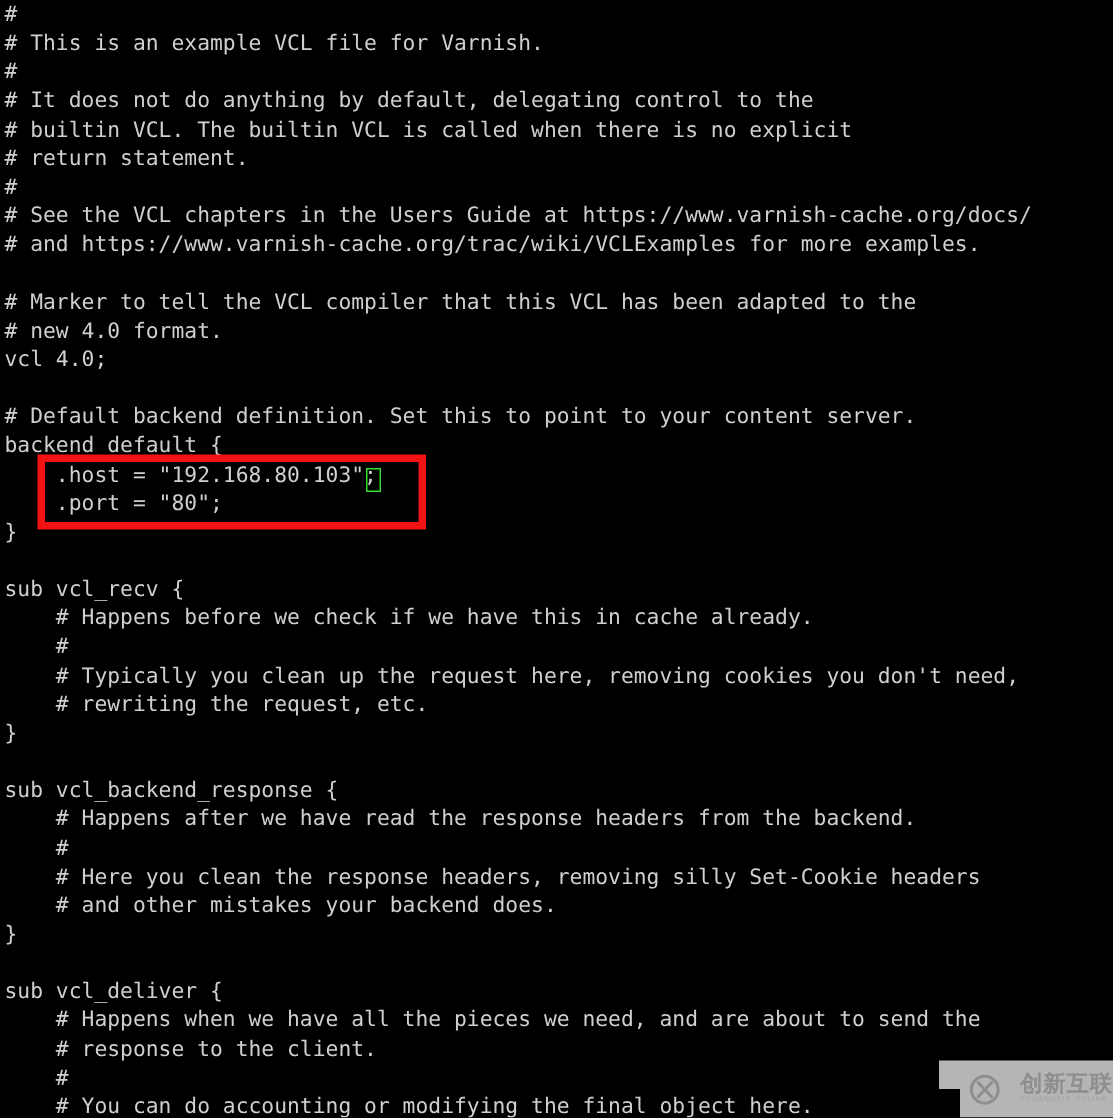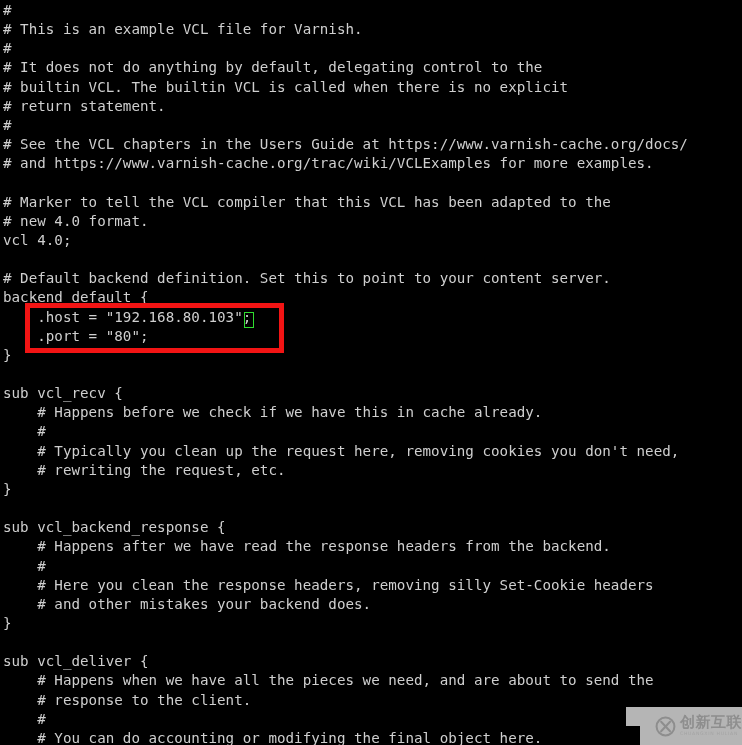"创新互联" #watermark { justify-content: flex-end -> space-between }
